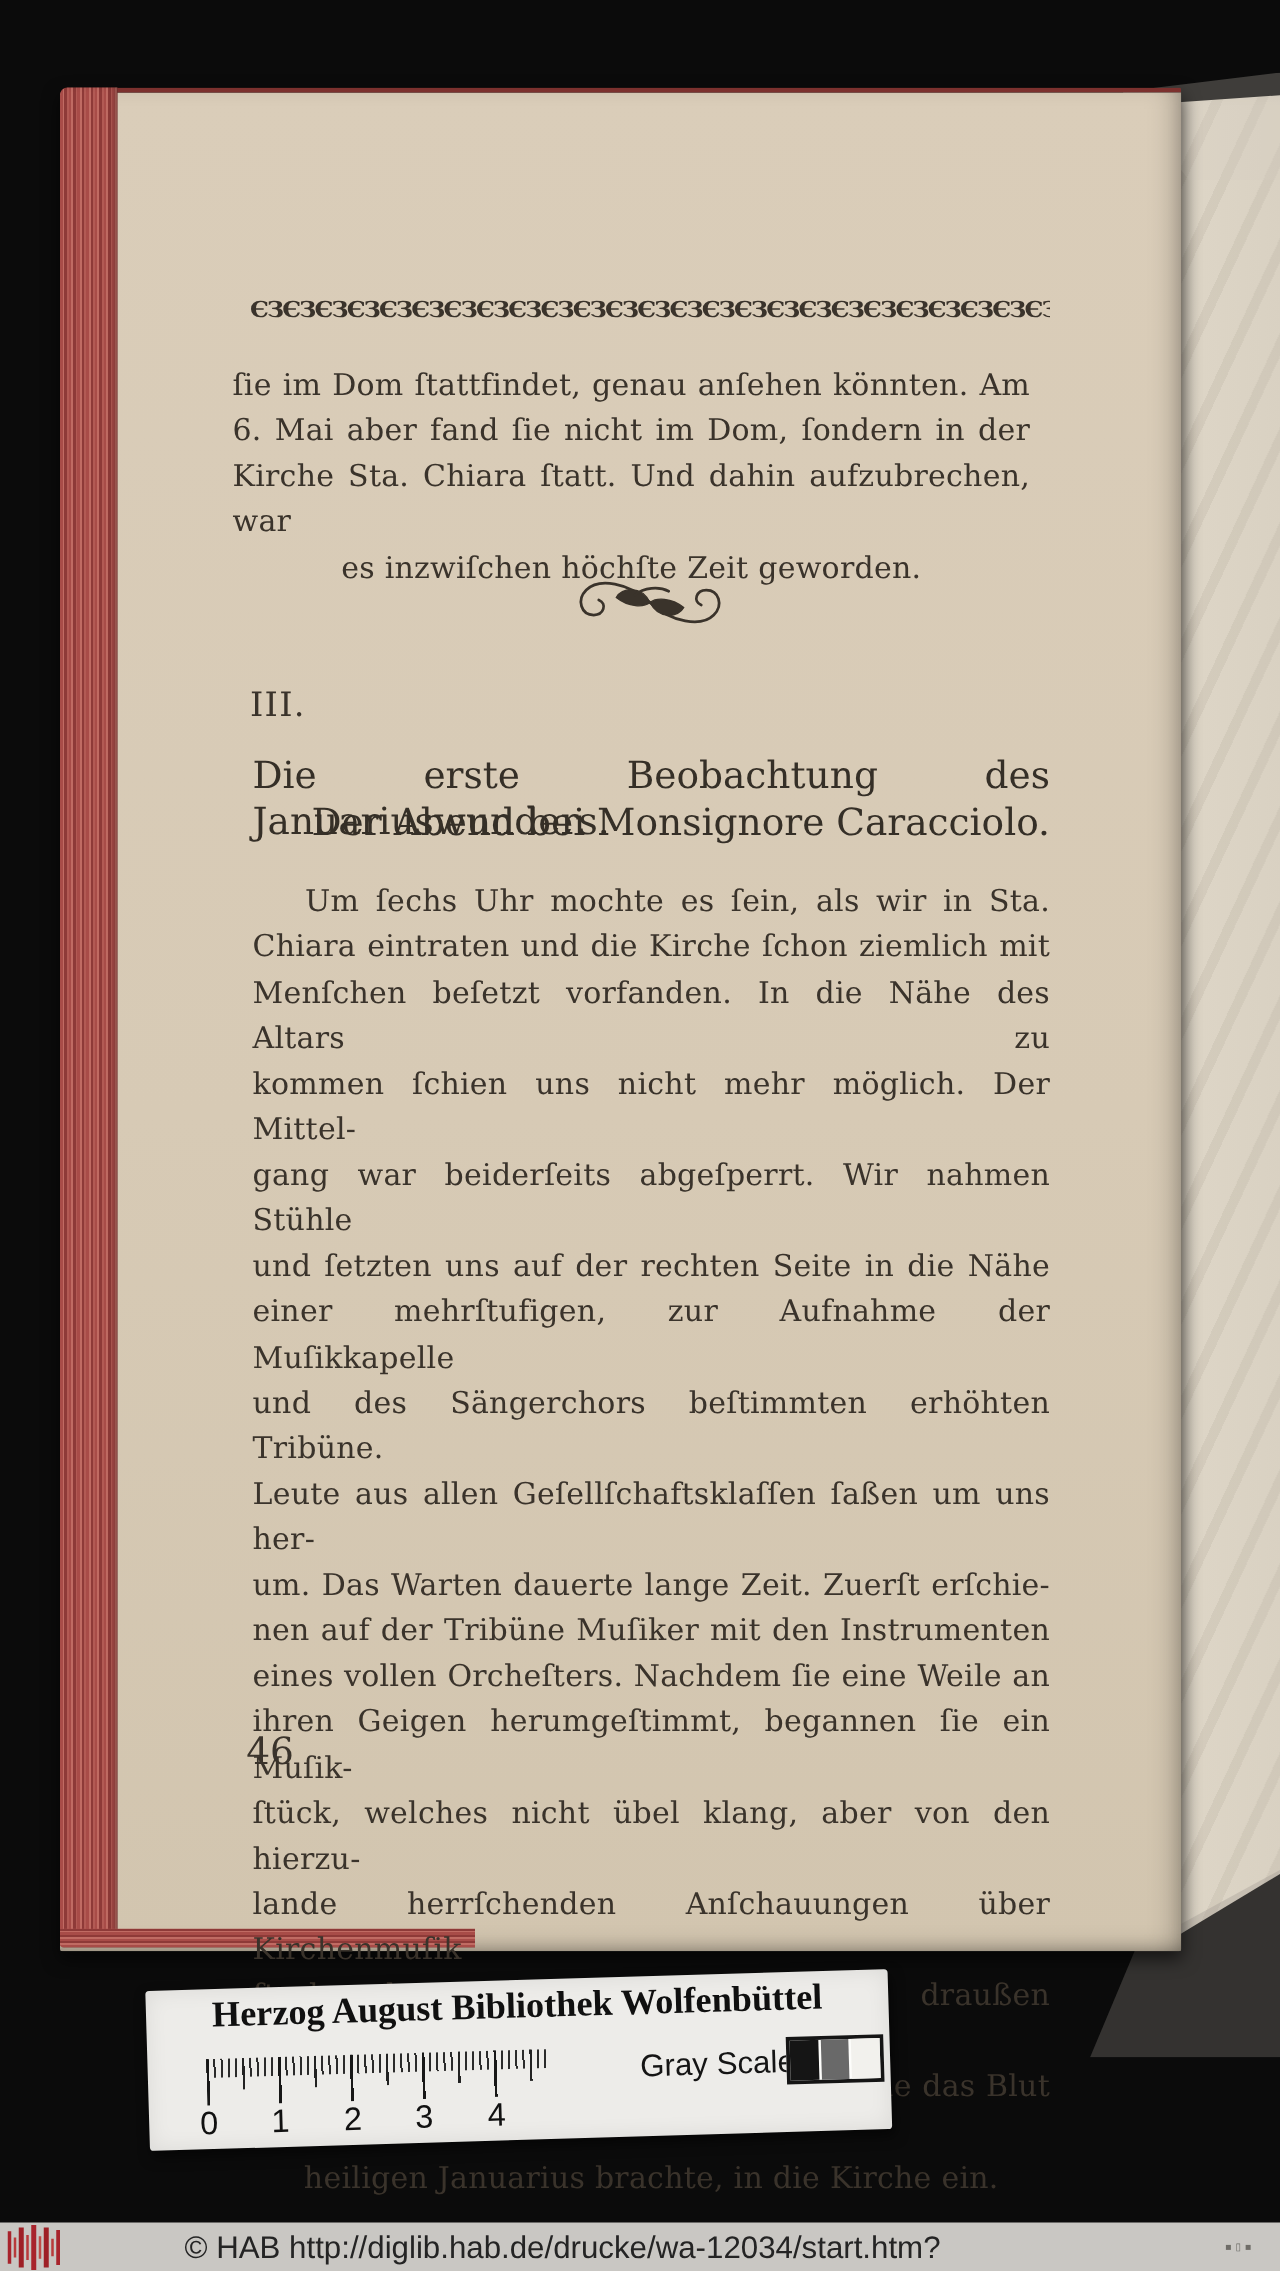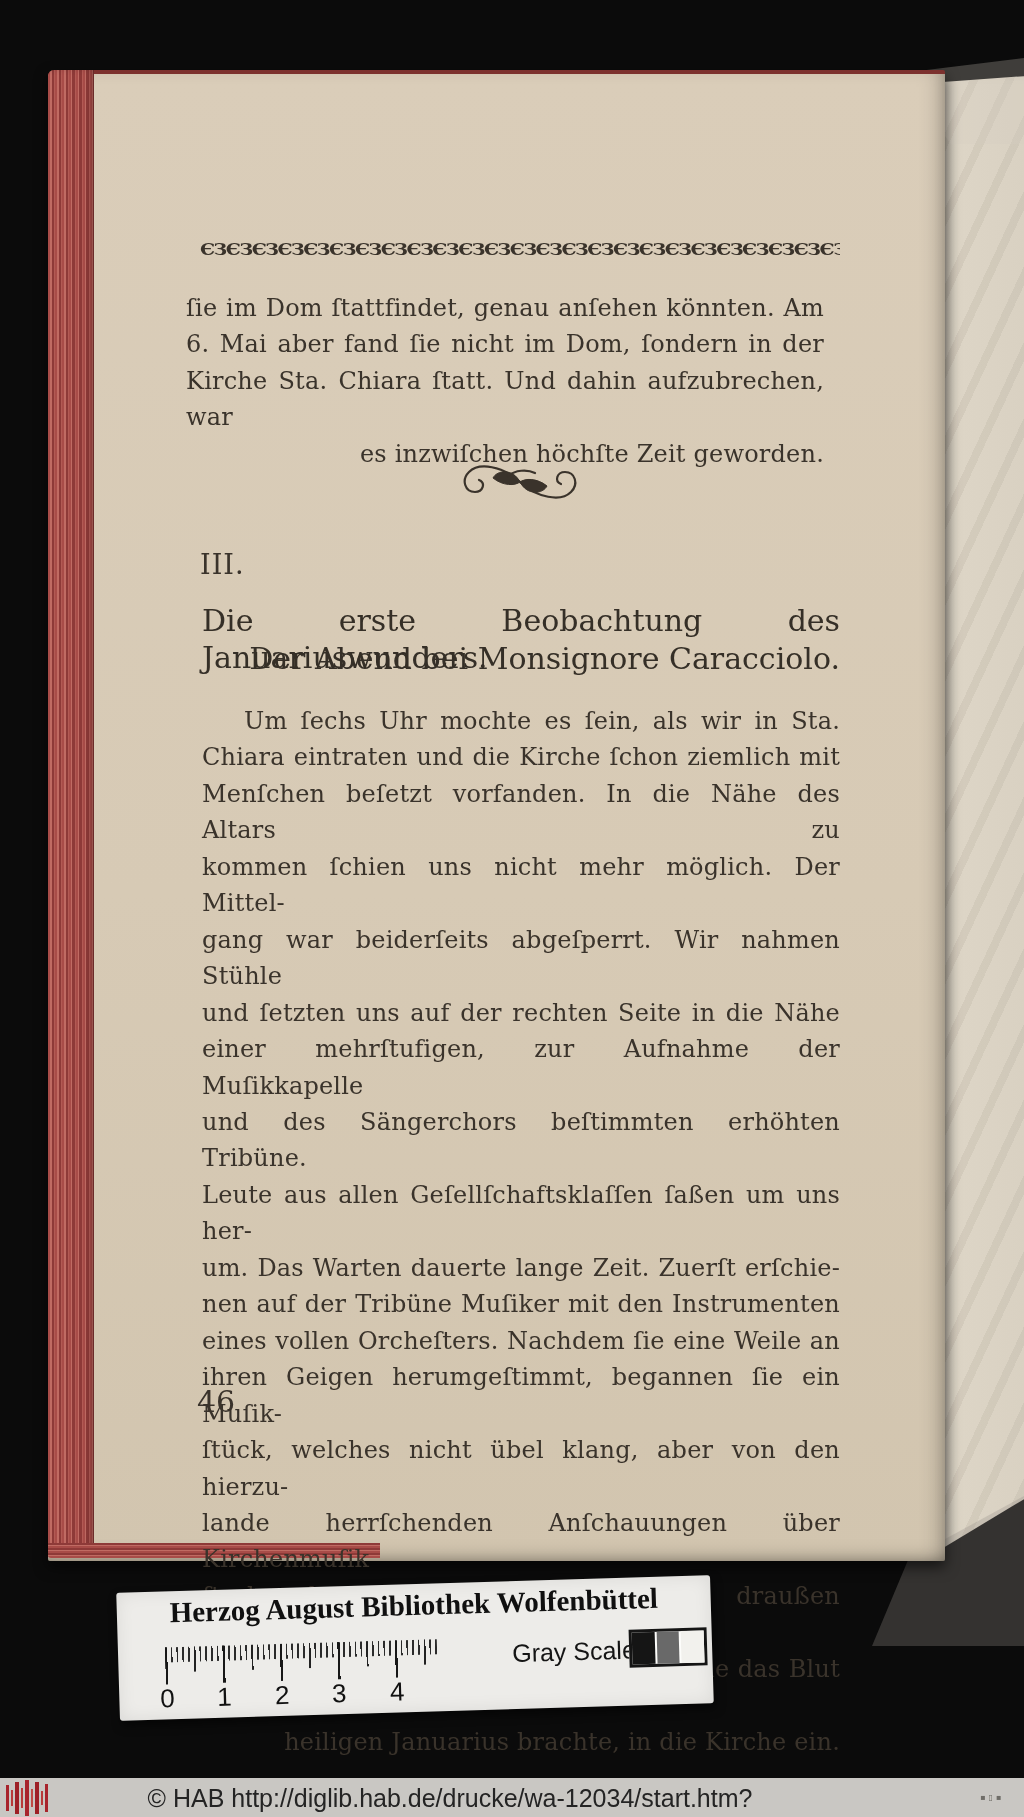"es inzwiſchen höchſte Zeit geworden." .endline { text-align: right -> center }
